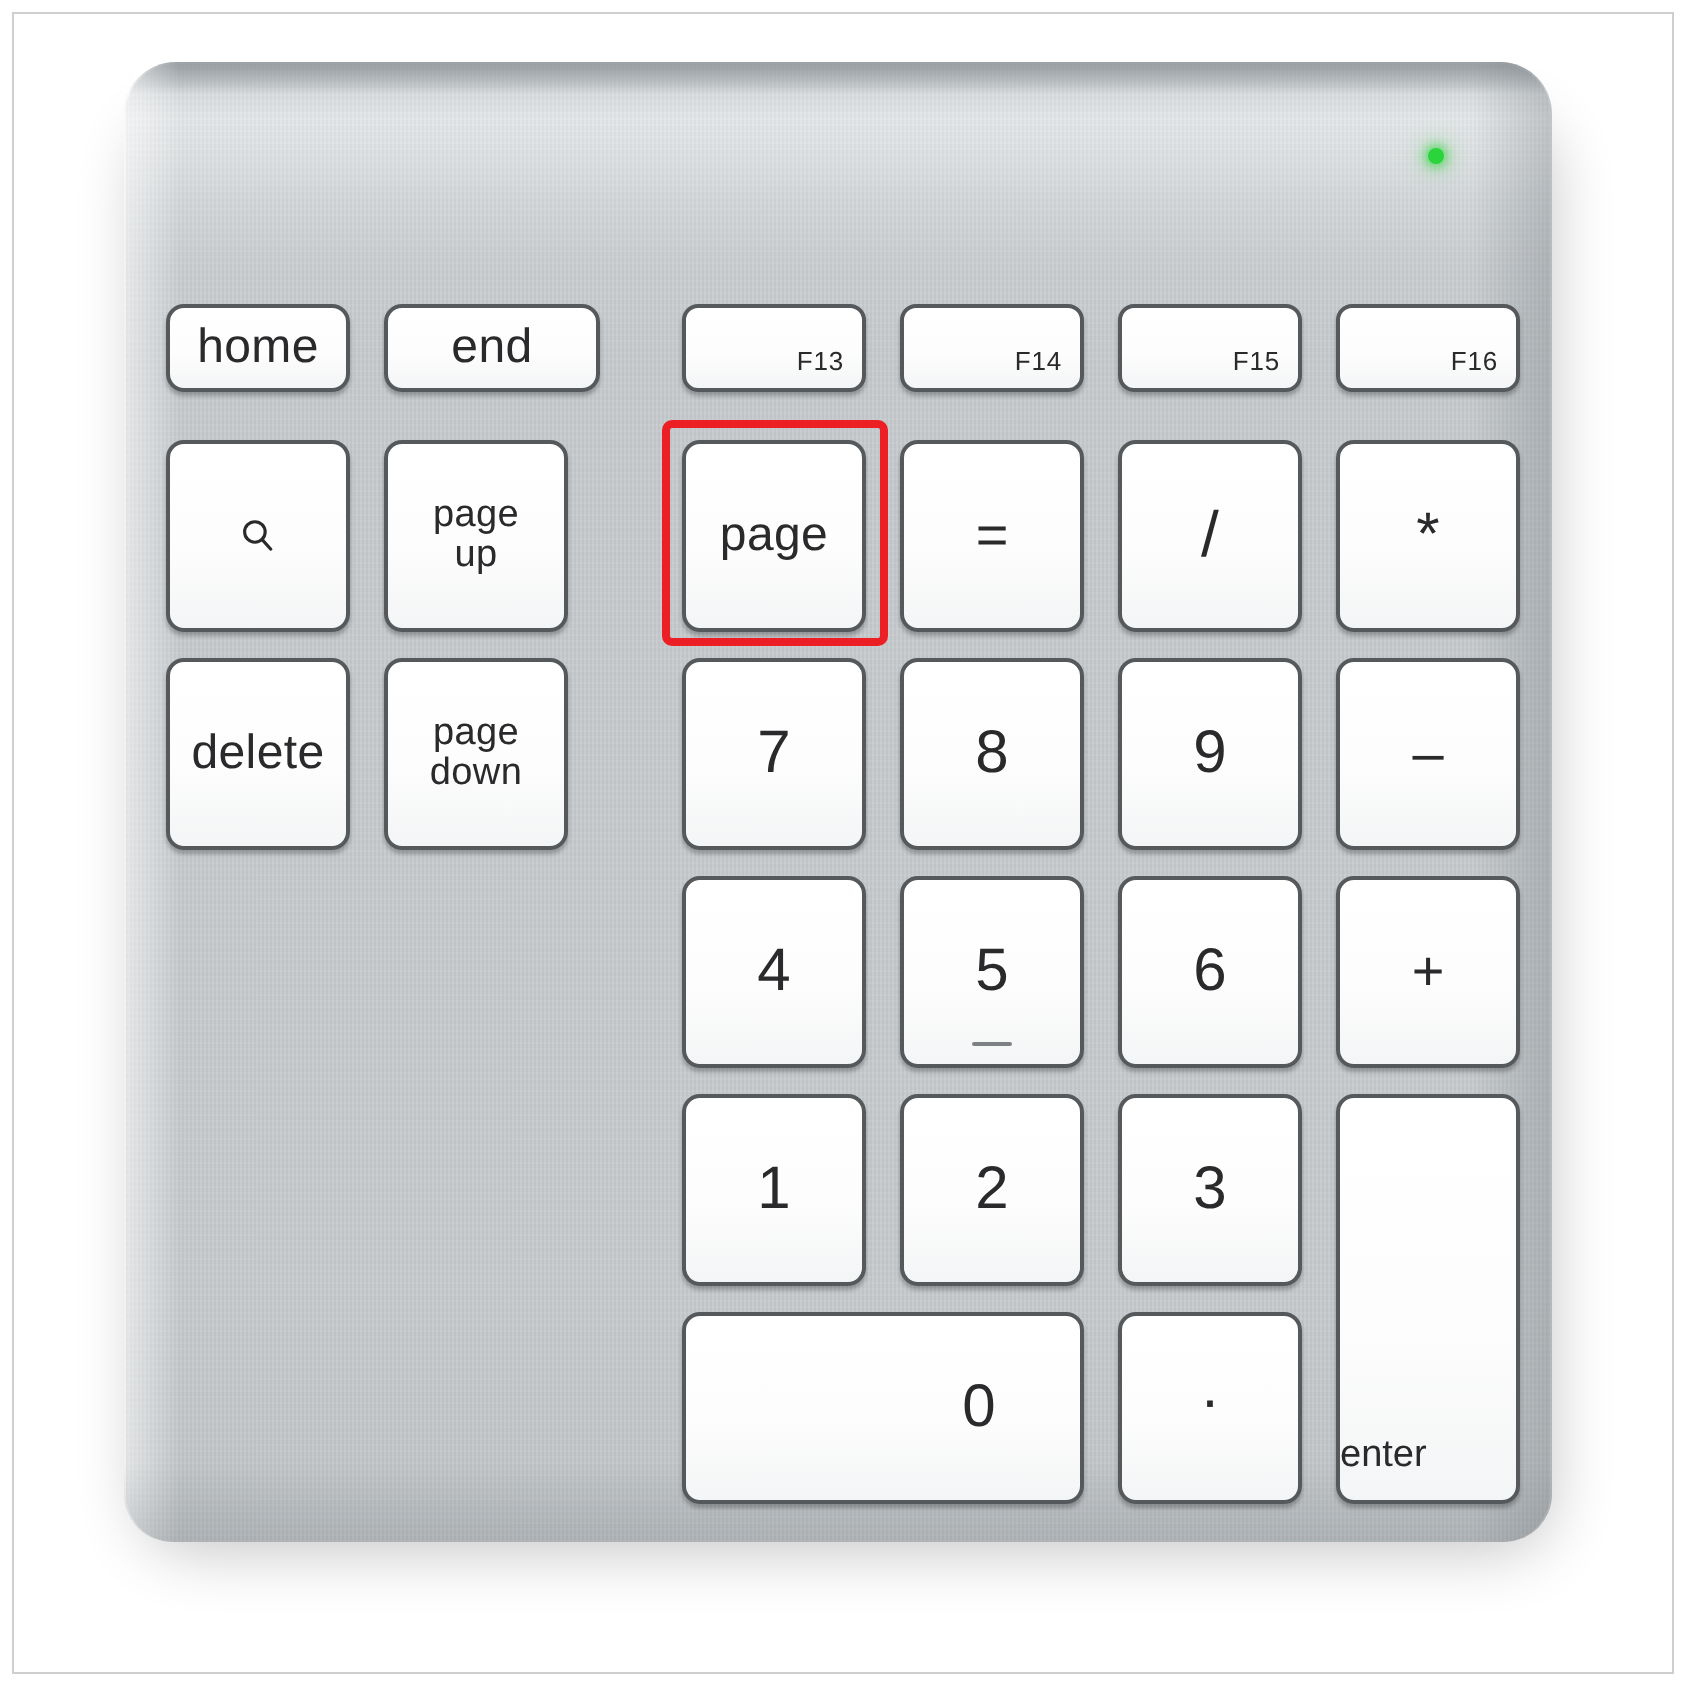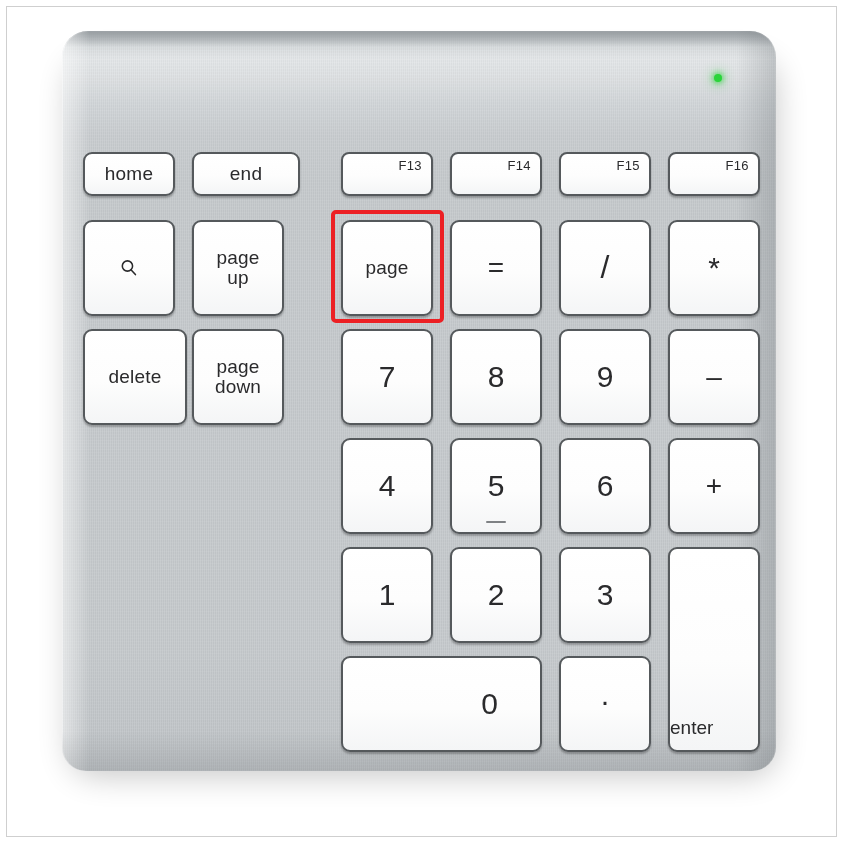"home" .key.word { font-size: 19px -> 24px }
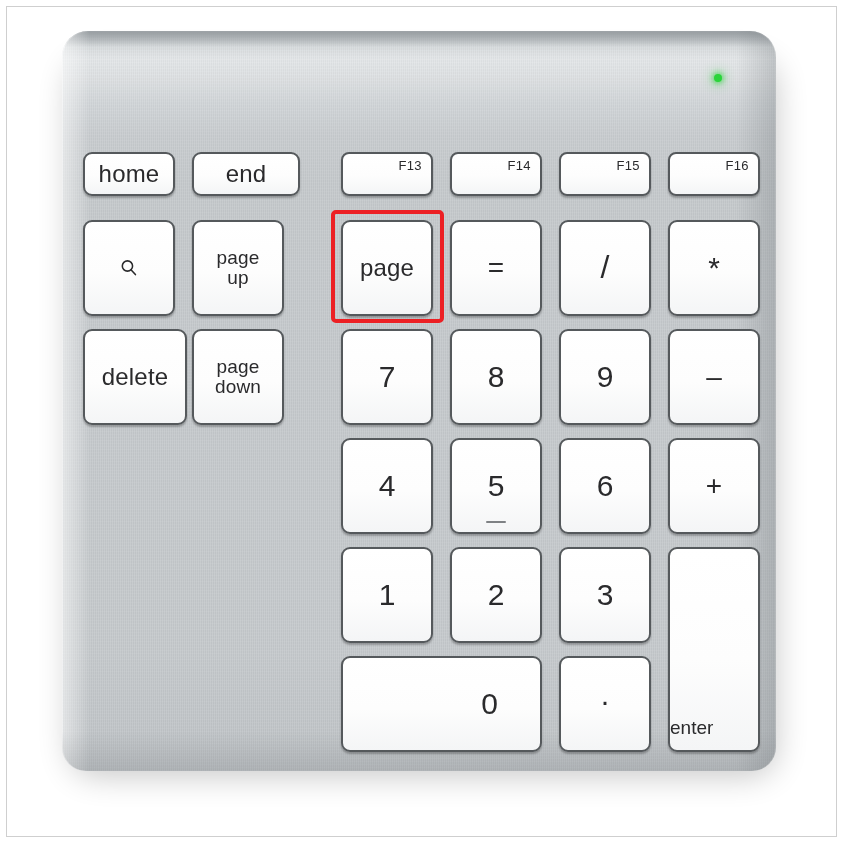"F13" .key.fkey { padding: 0 9px 21px 0 -> 0 9px 6px 0 }
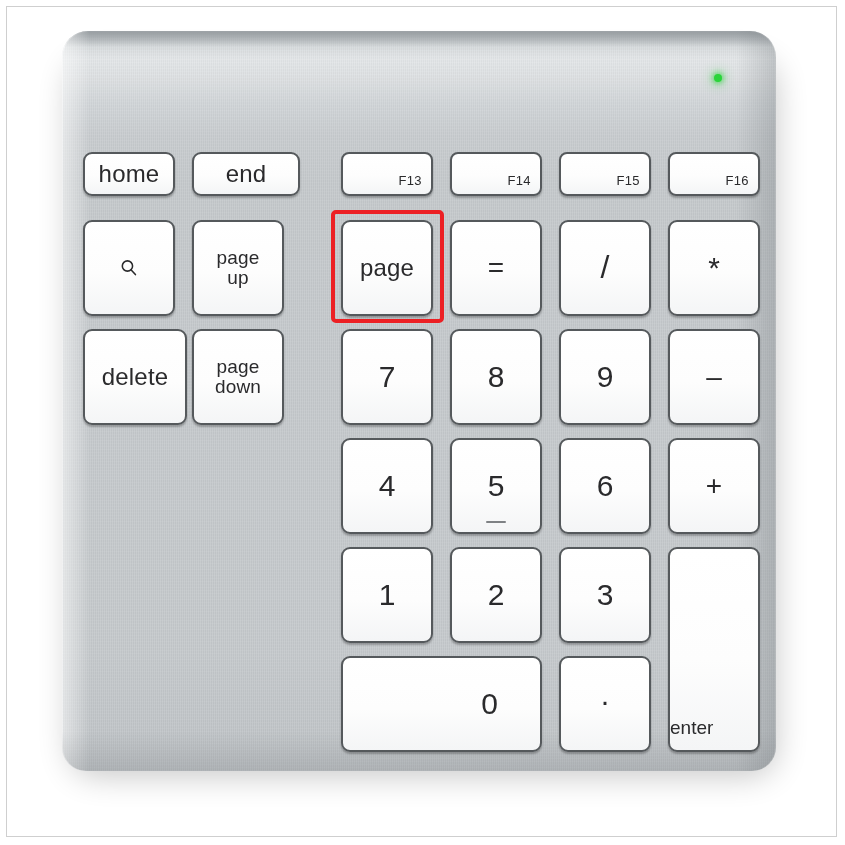"delete" div.key { width: 104px -> 92px }
